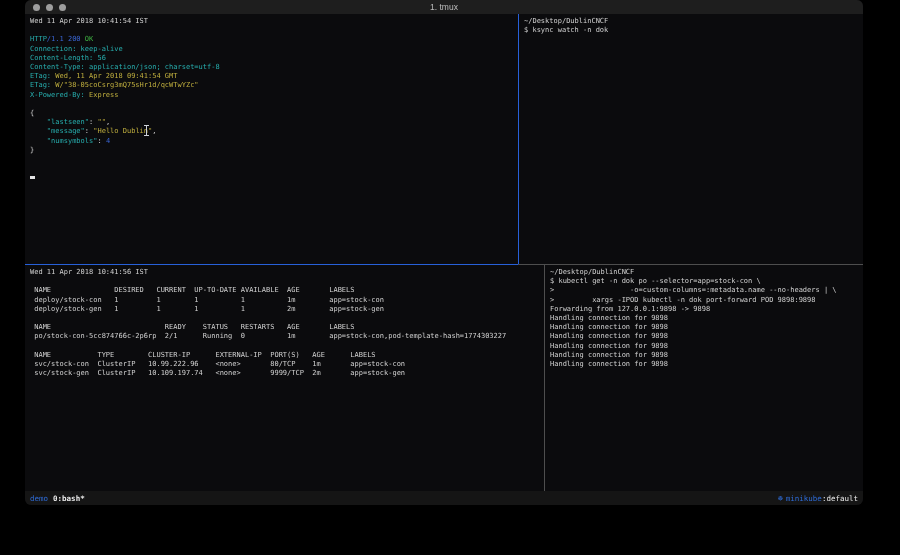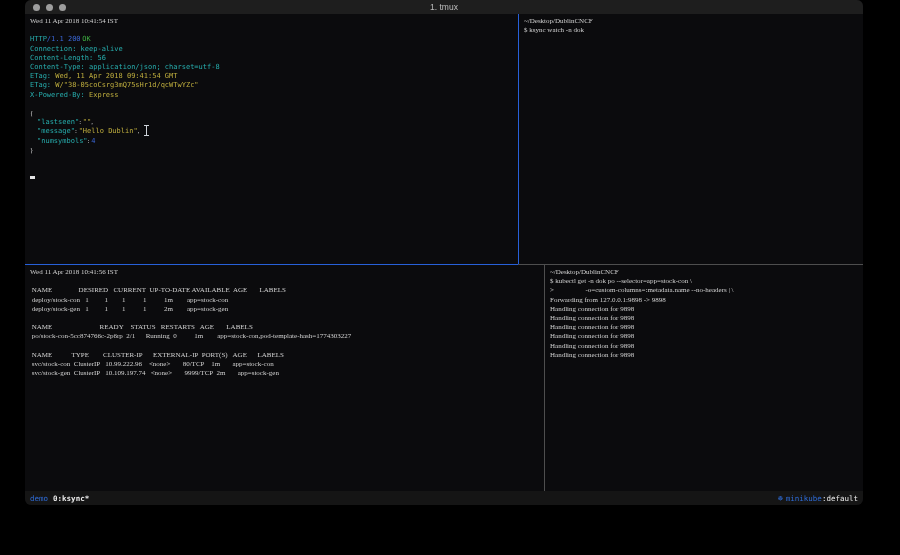"Wed 11 Apr 2018 10:41:54" .c-fg { font-family: Liberation Serif, serif -> none }
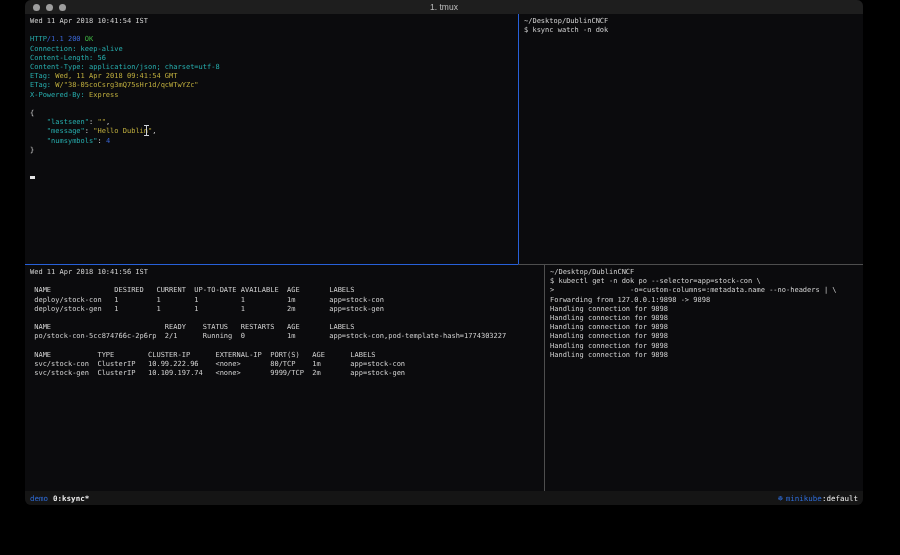"> xargs -IPOD kubectl -n" div.tline { html: none -> <div><span>&gt; xargs -IPOD kubectl -n dok port-forward POD 9898:9898</span></div> }
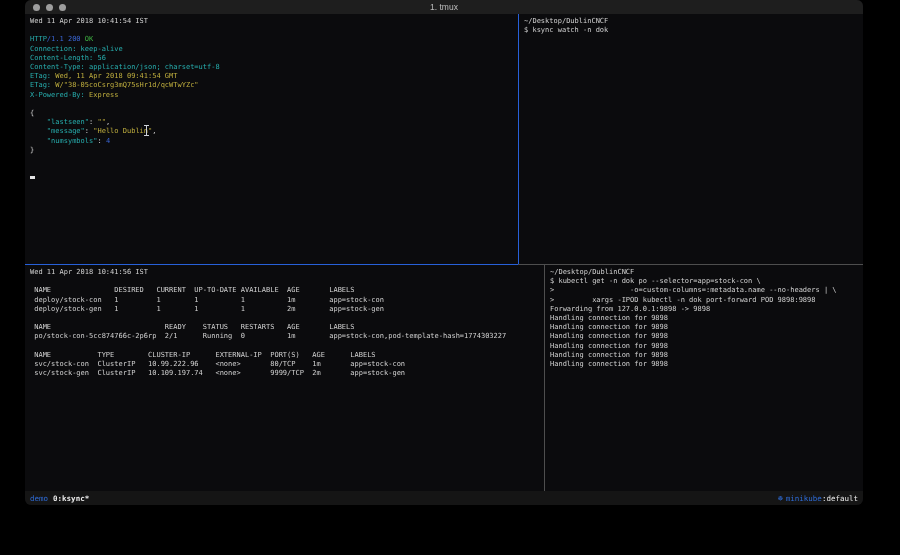"0:ksync*" span.s-window { text: 0:ksync -> 0:bash }
